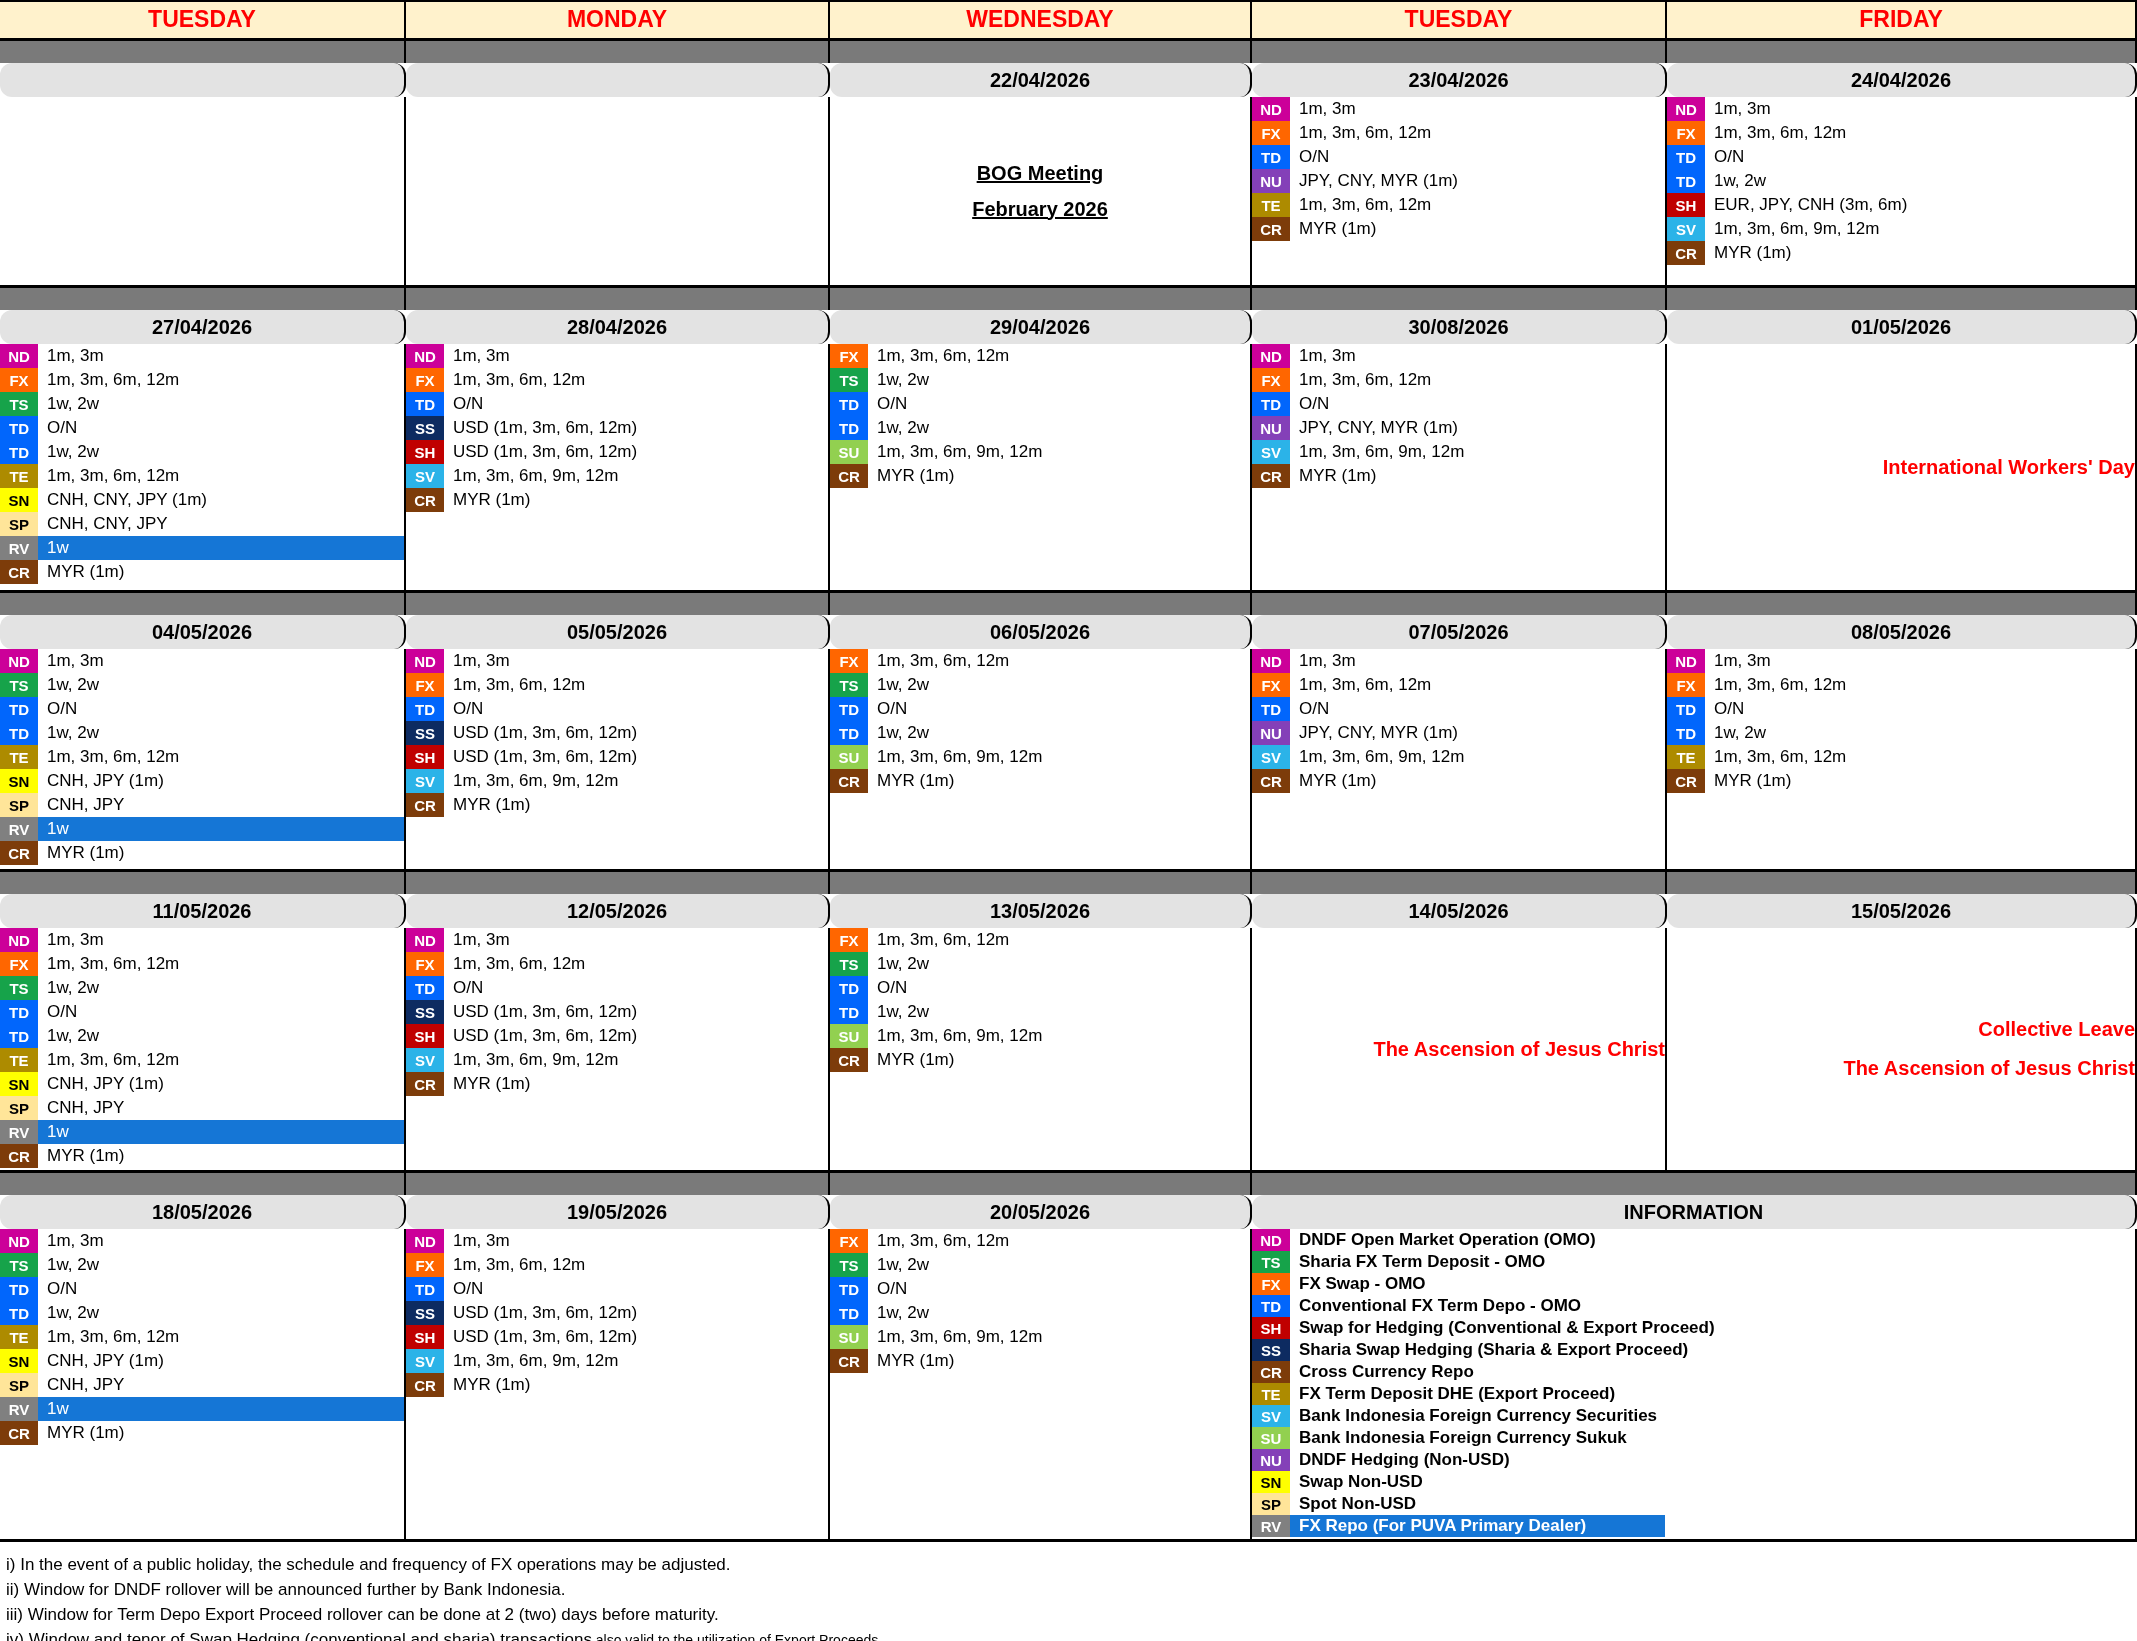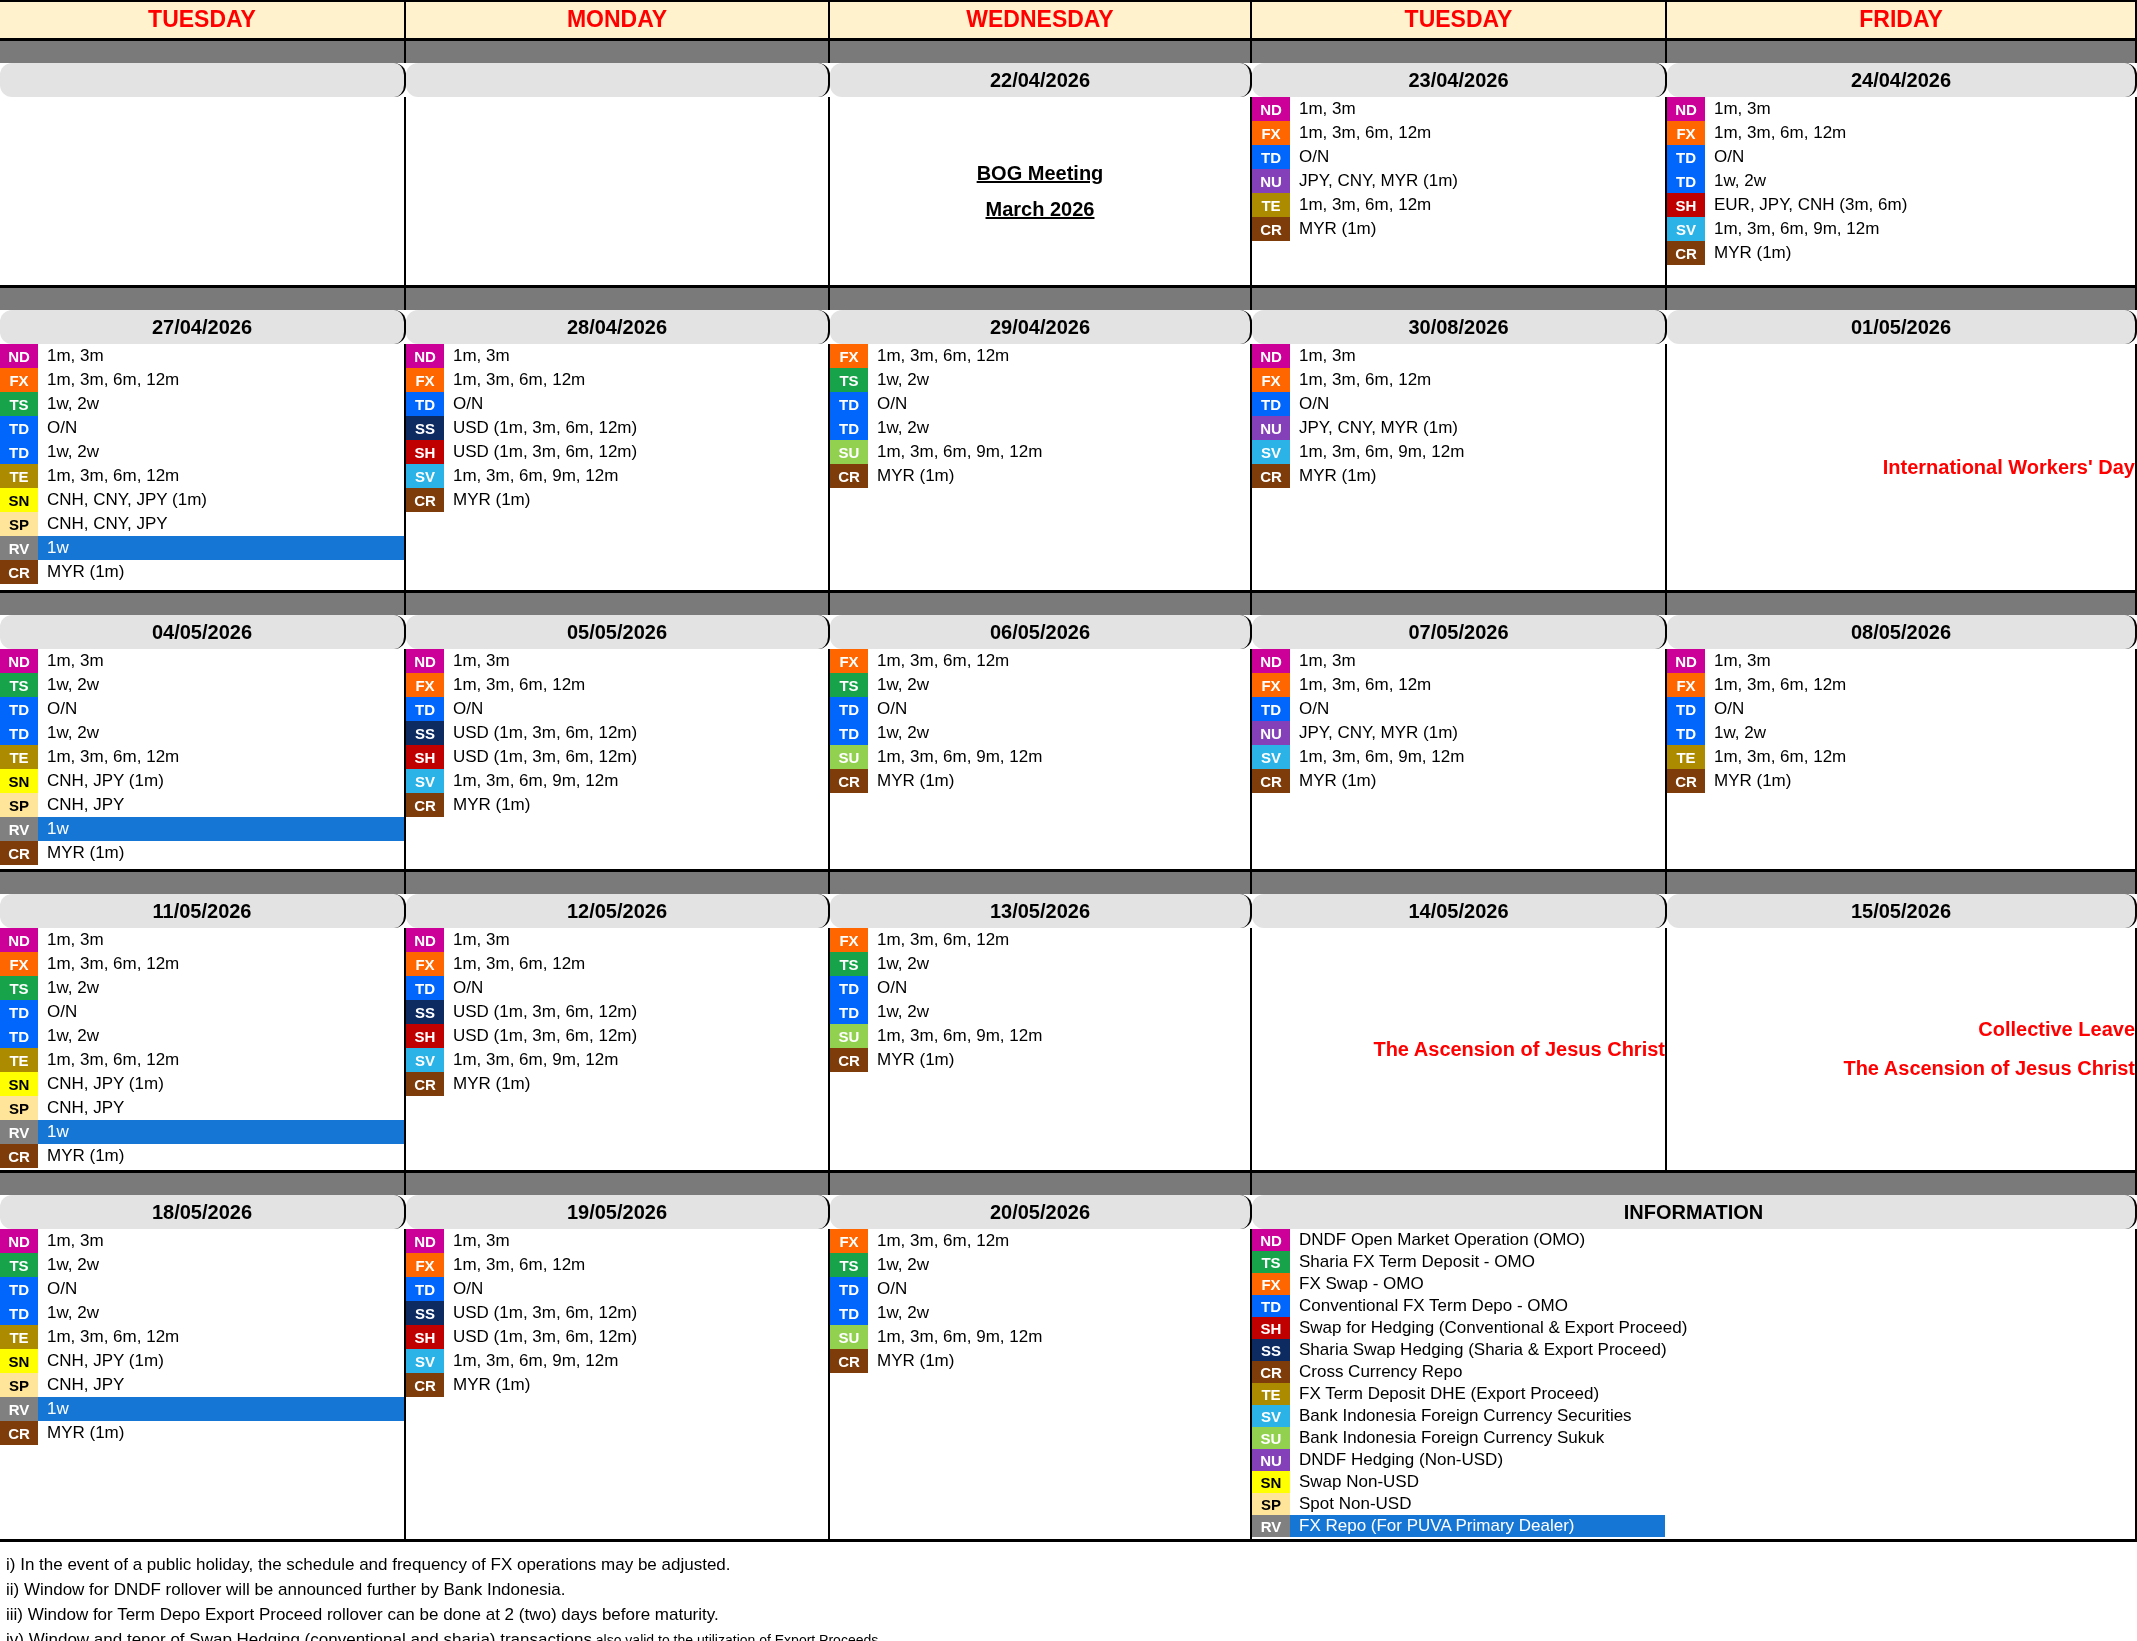"March 2026" div { text: March -> February }
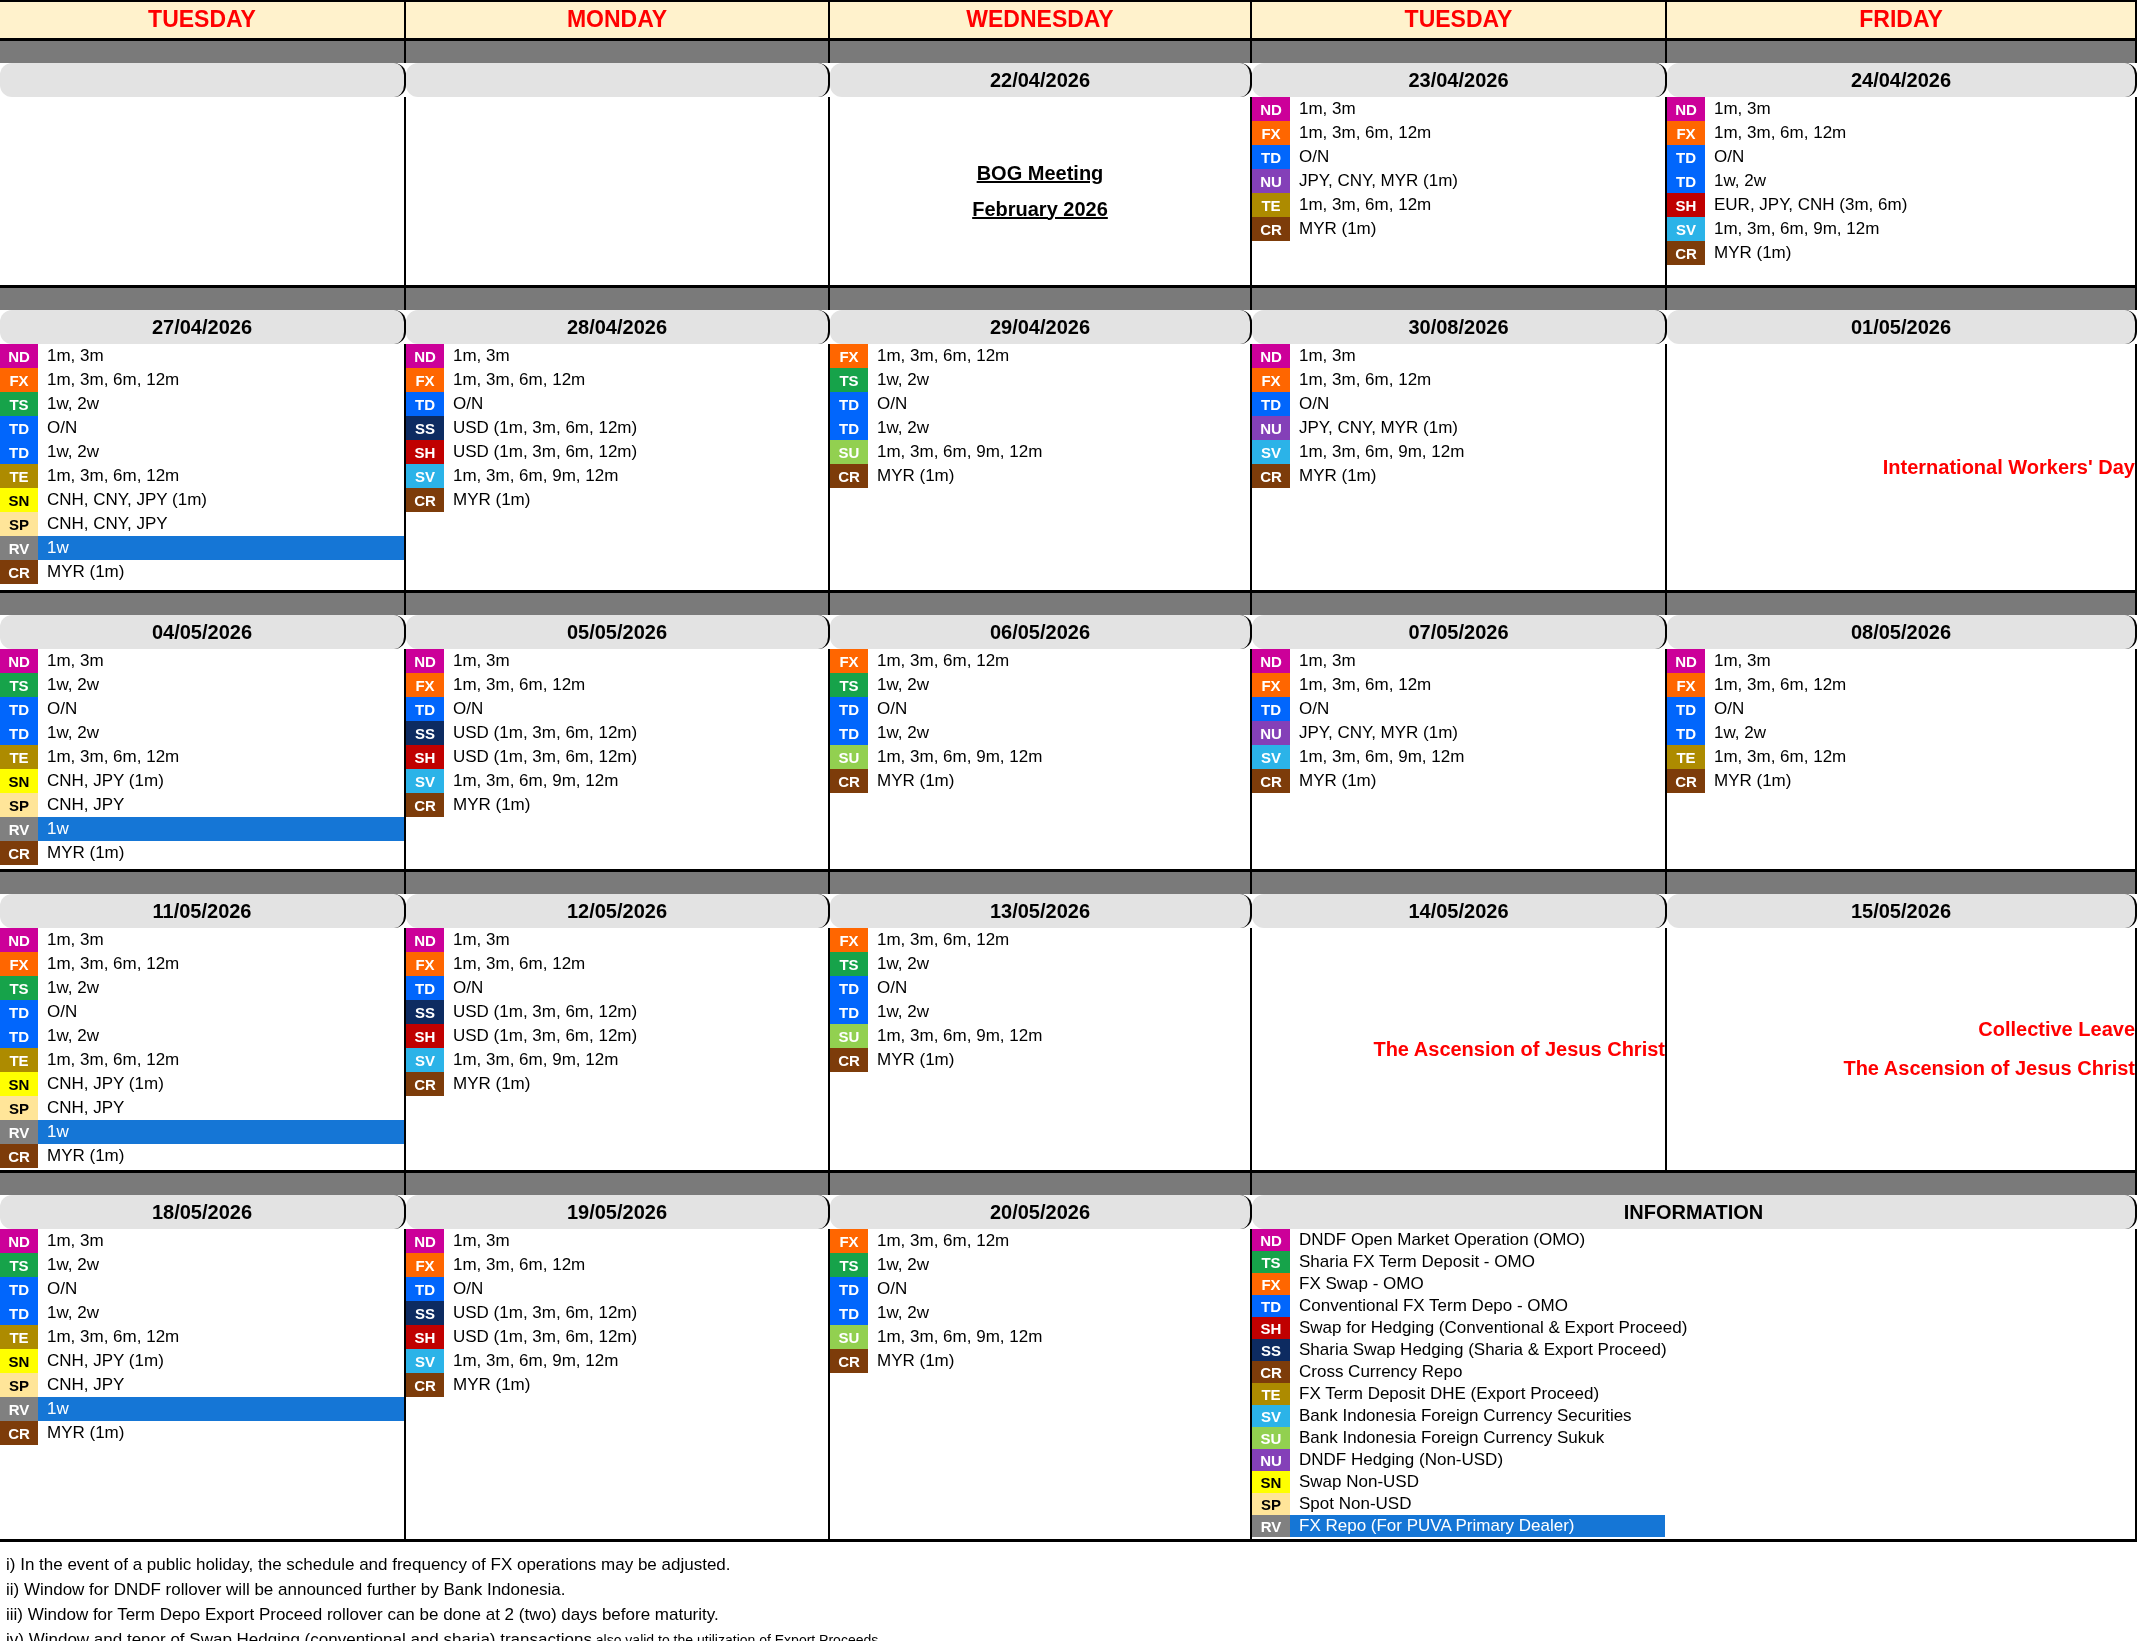"DNDF Open Market Operation (OMO)" .legend .etext { font-weight: normal -> bold }
